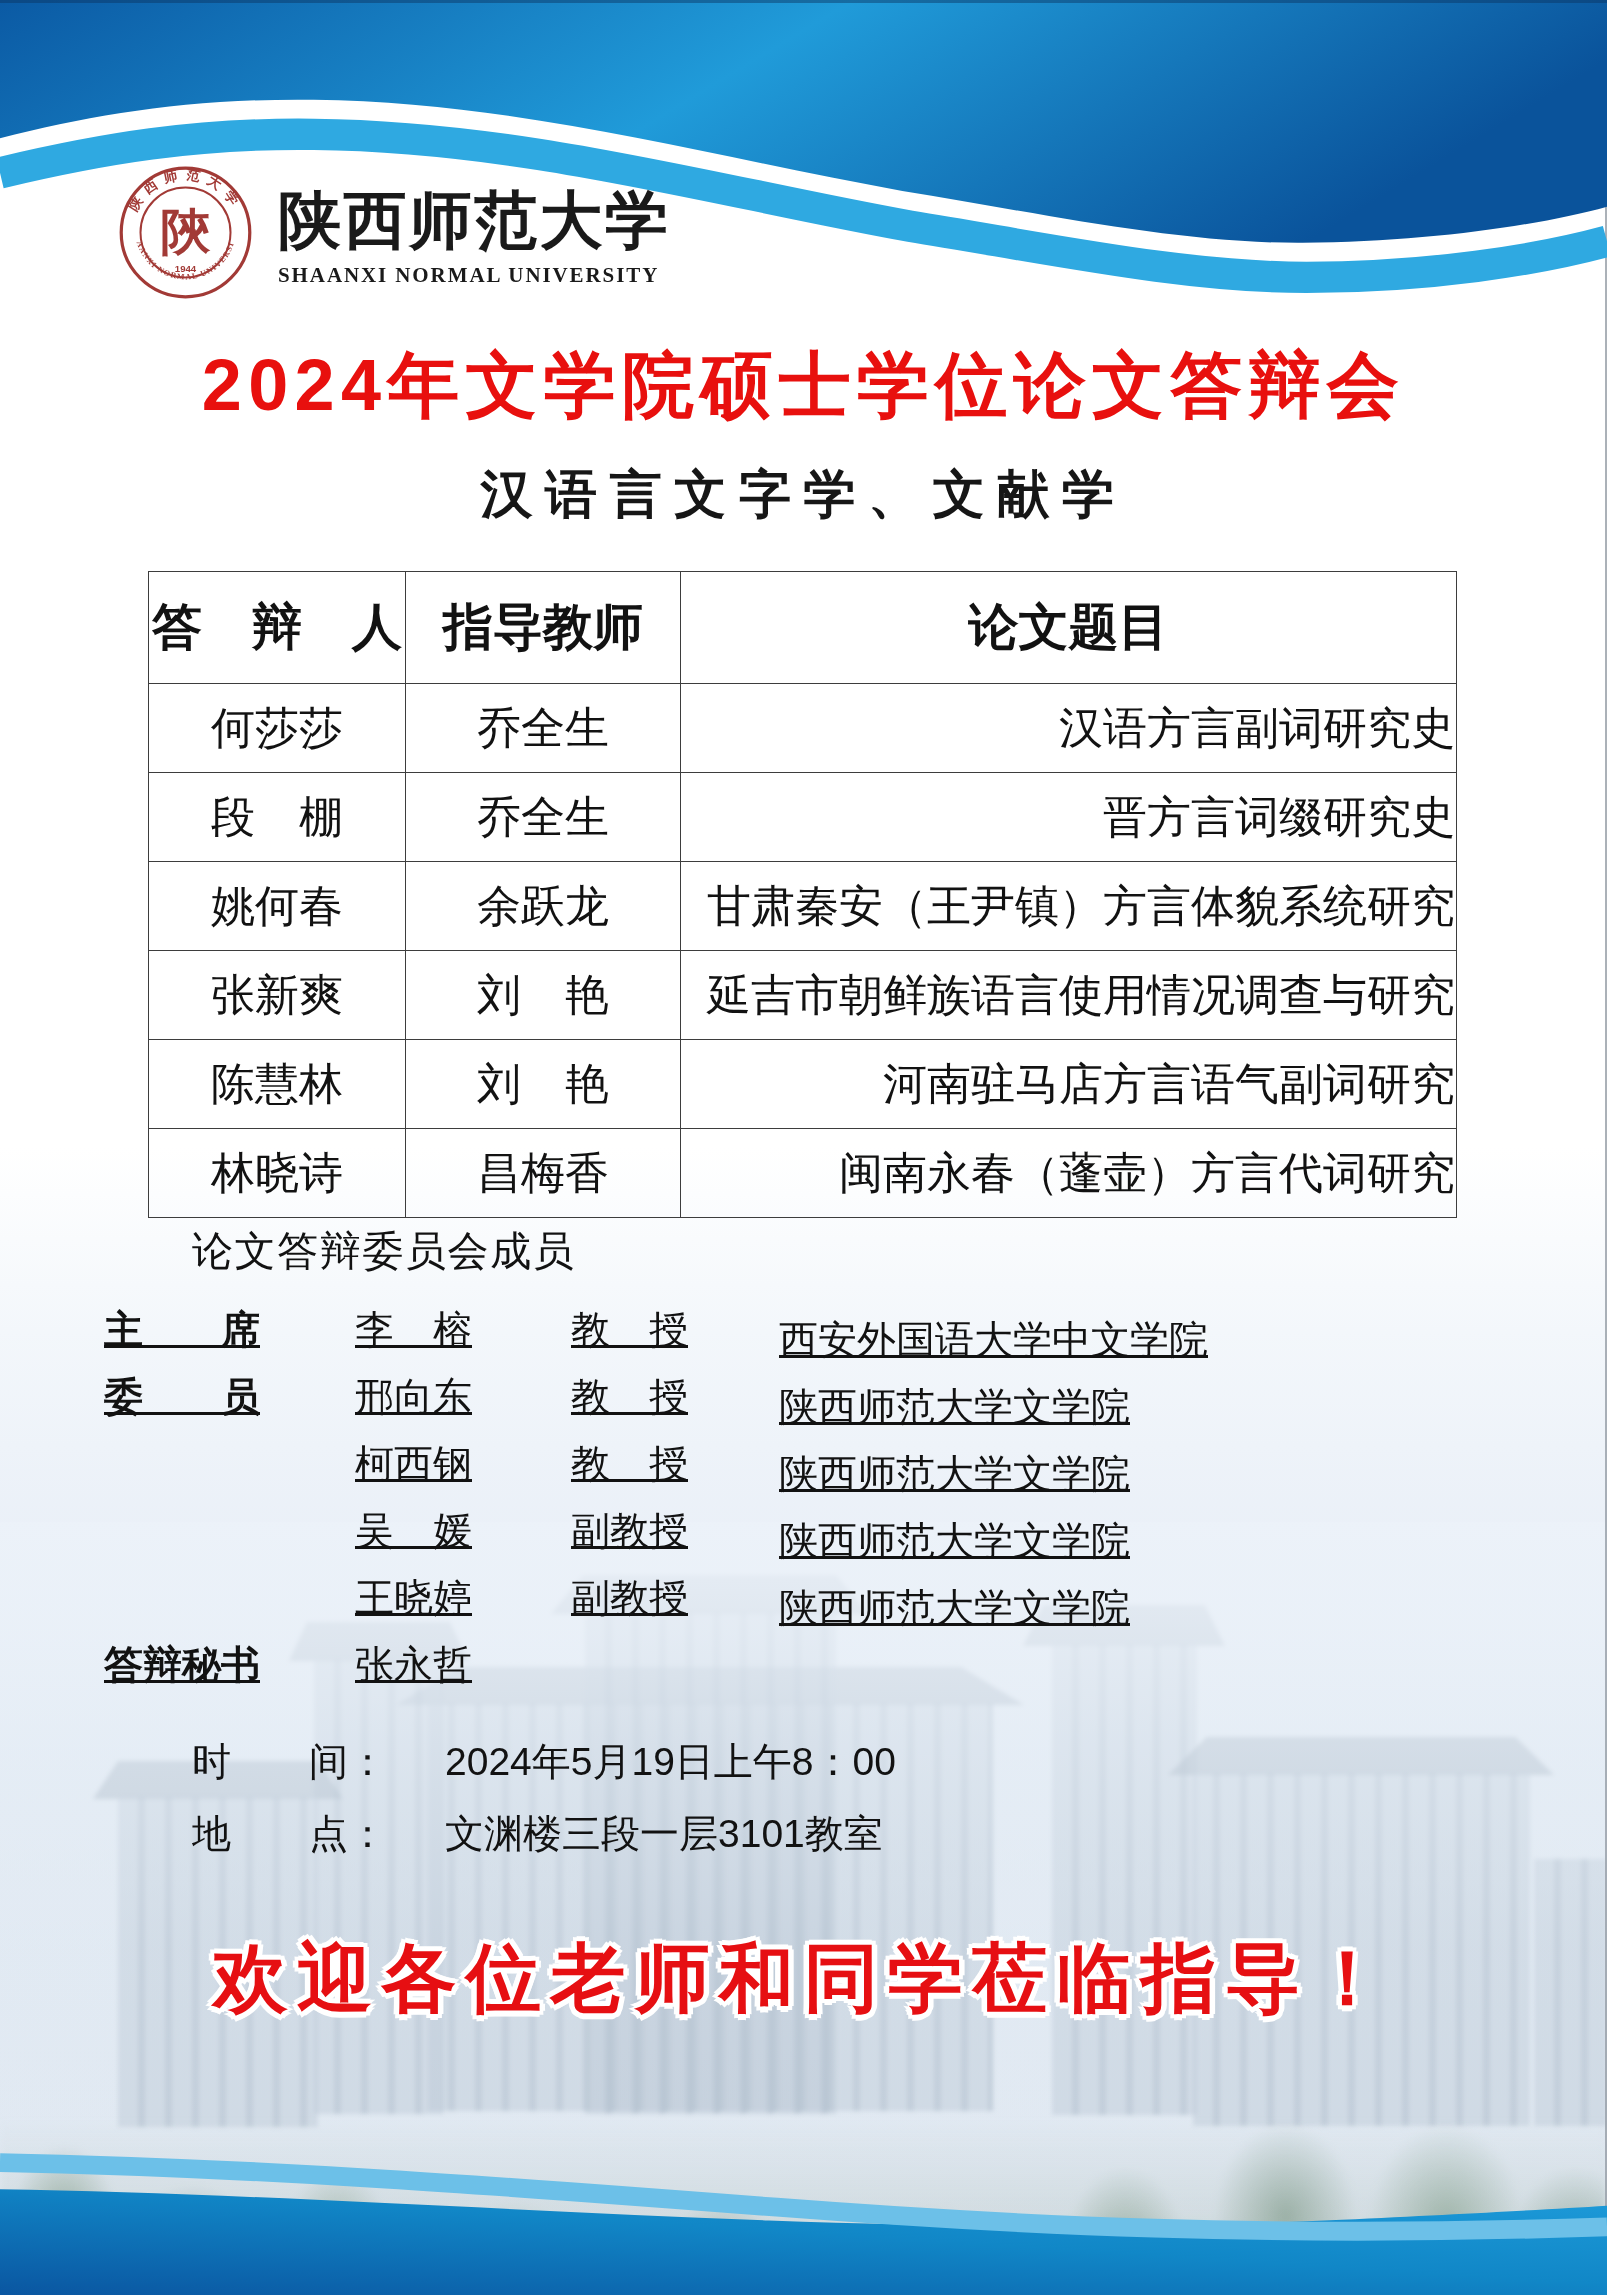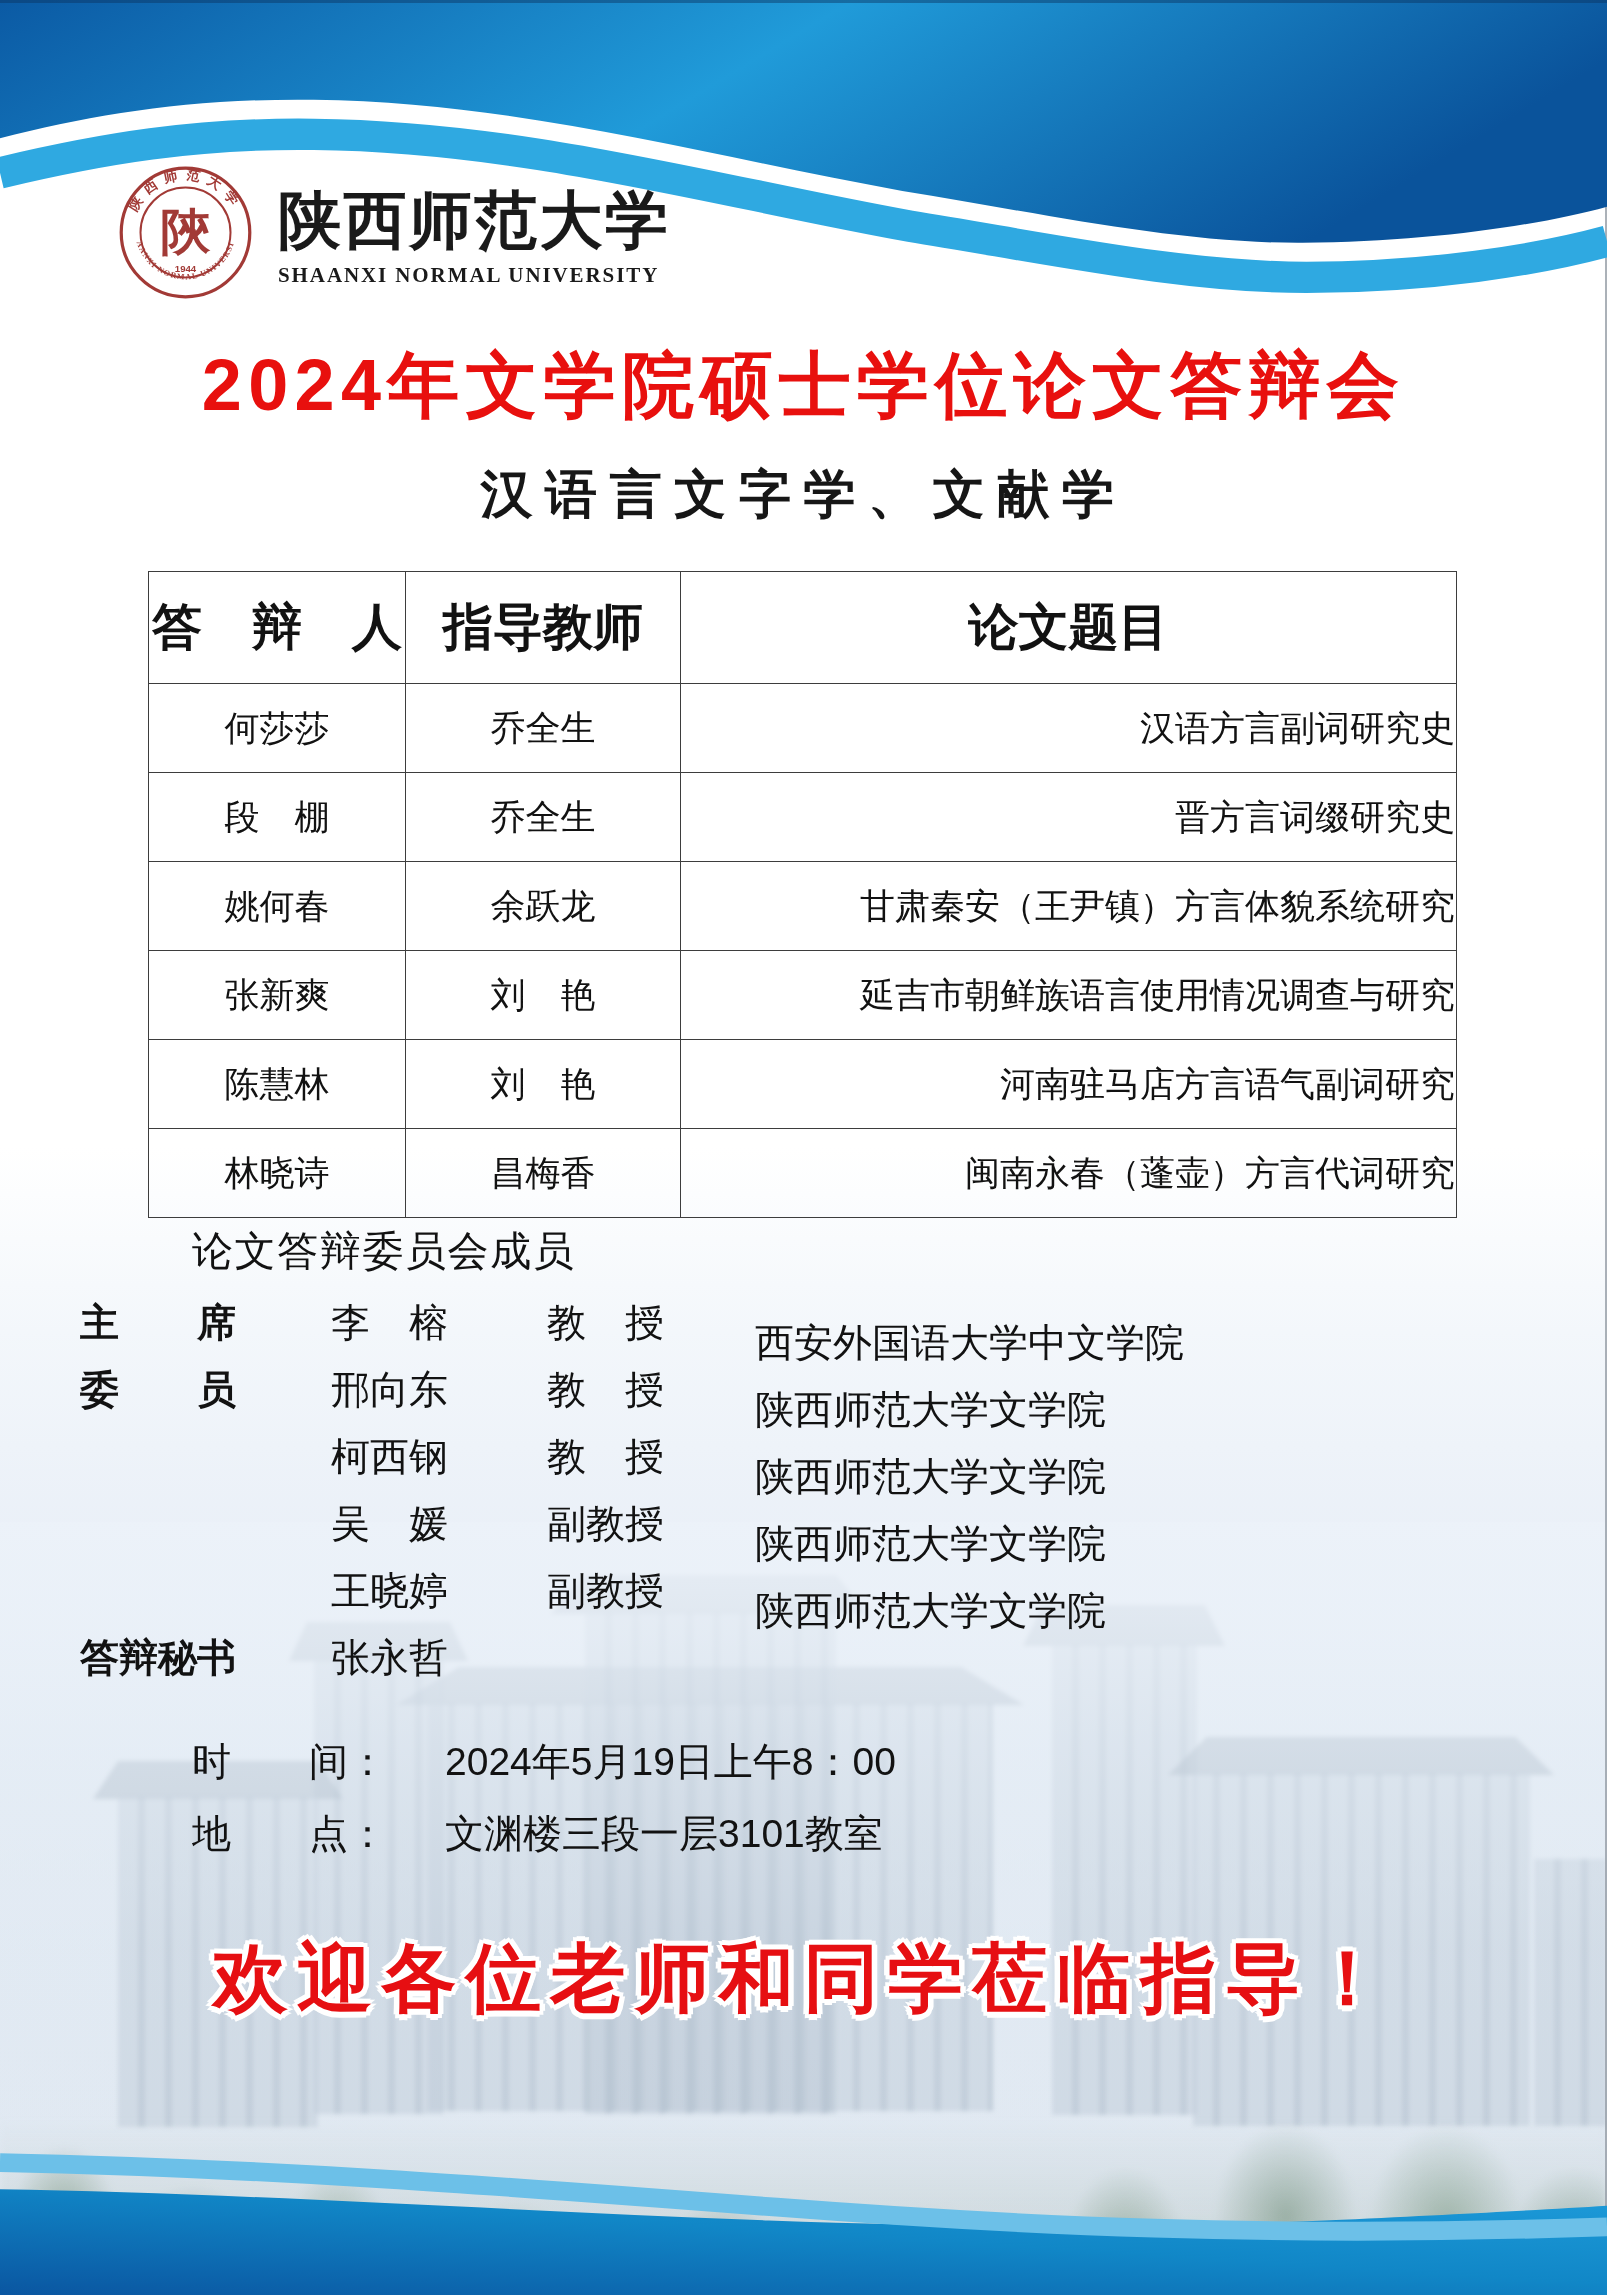"何莎莎" table.defense td { font-size: 35px -> 44px }
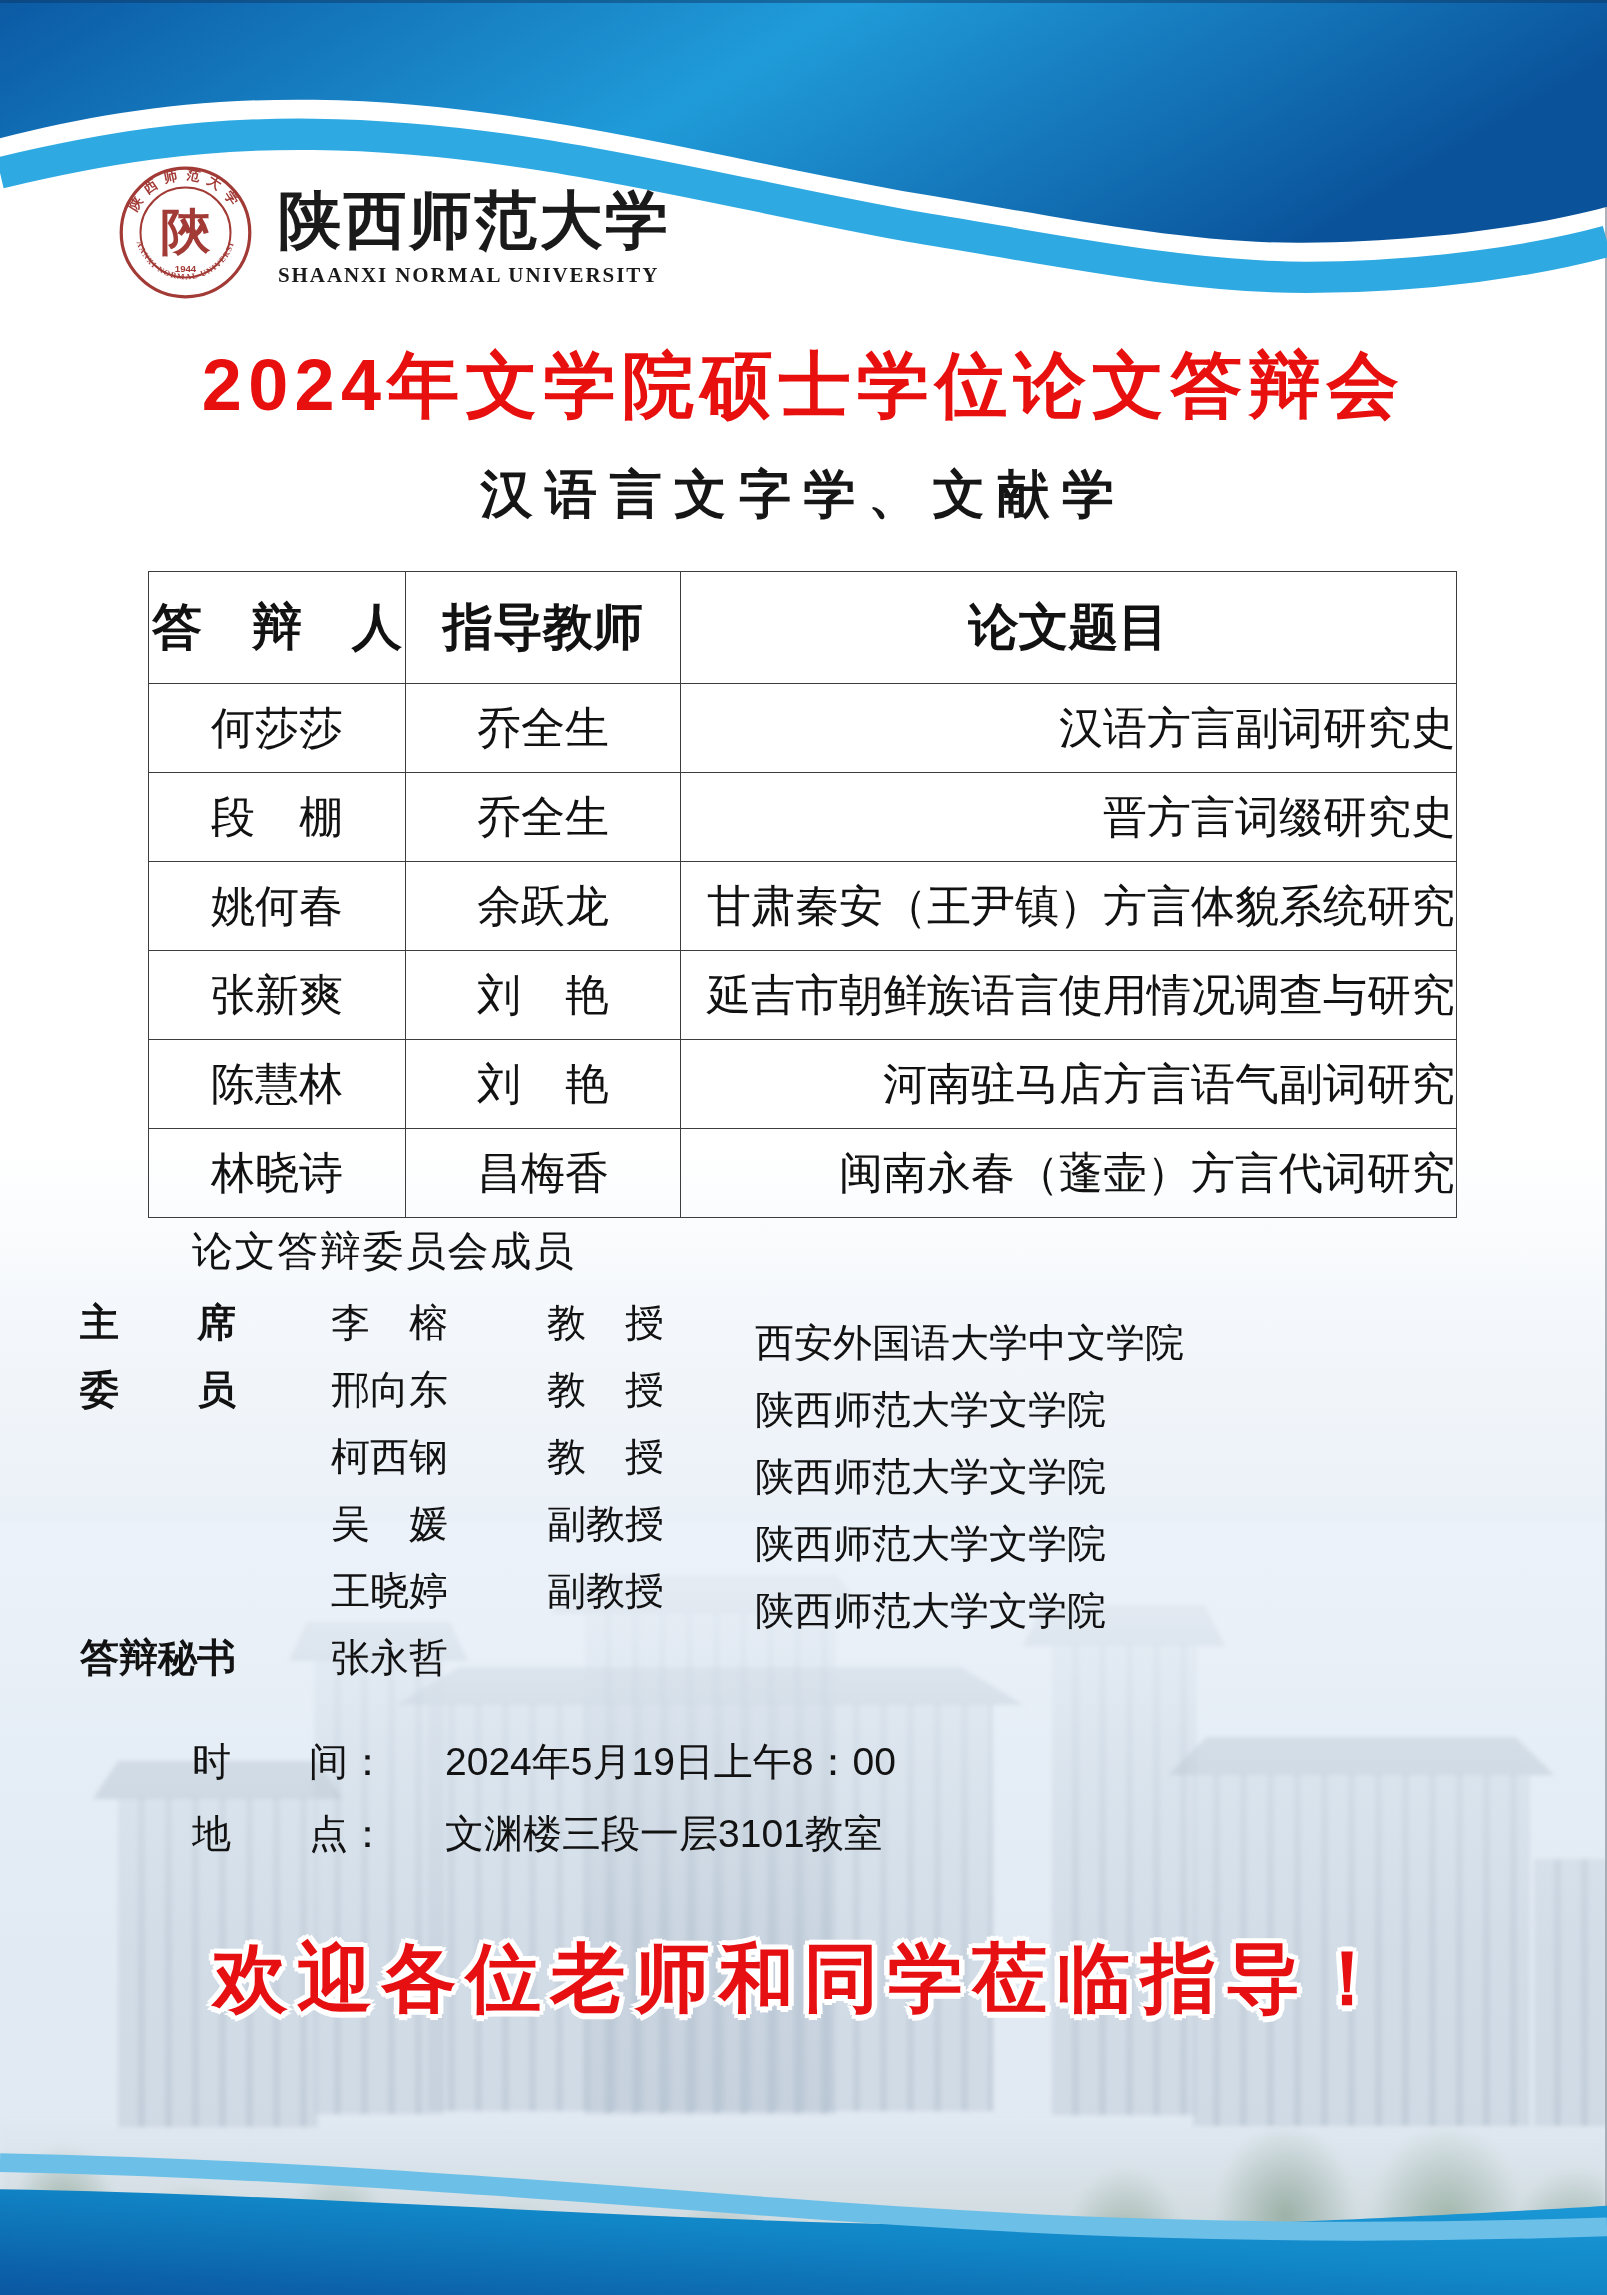"主 席" .crow { align-items: none -> center; padding-left: 80px -> 104px; text-decoration: none -> underline }
